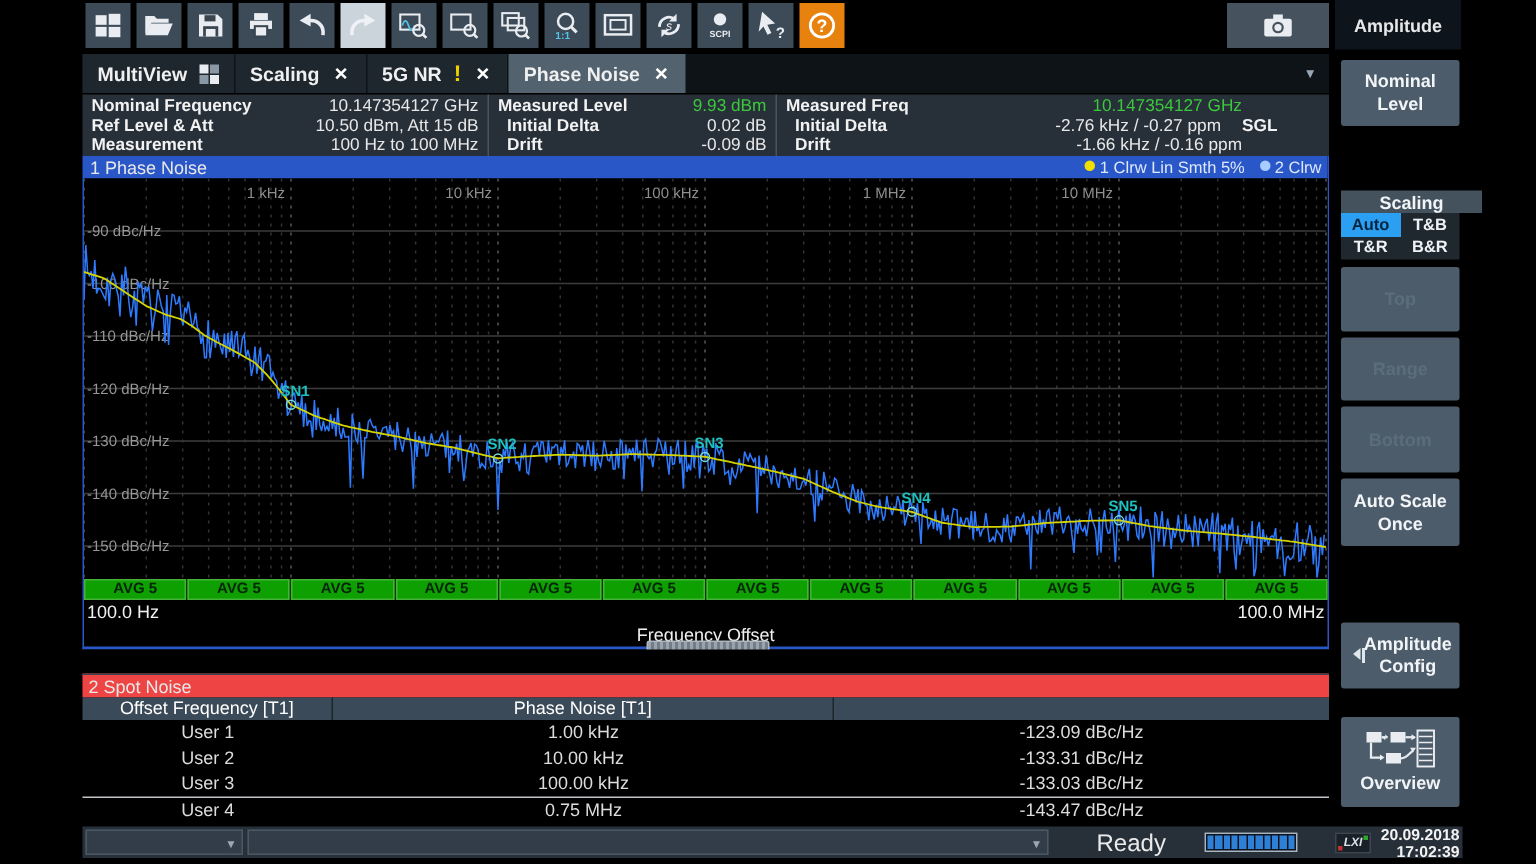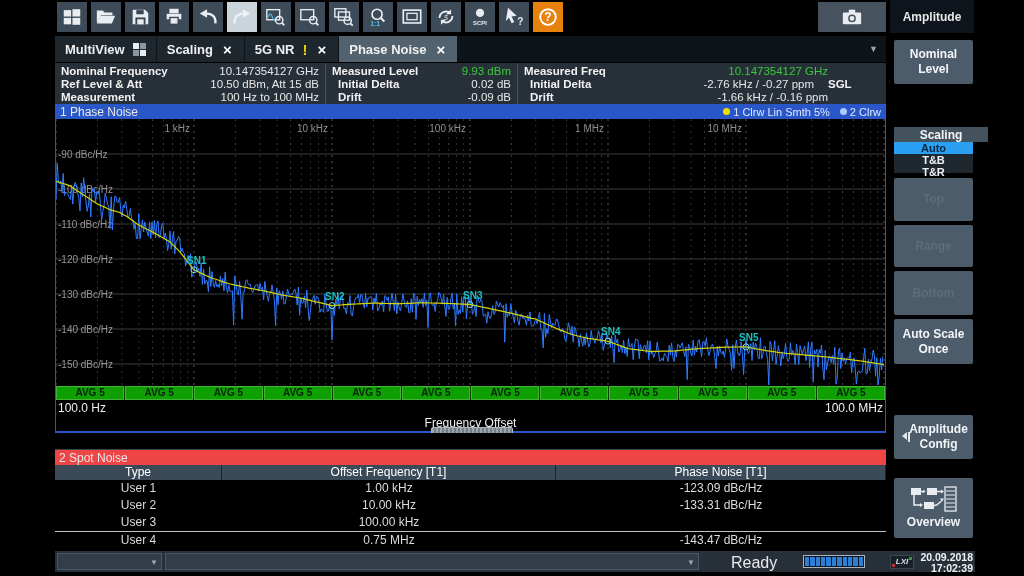"Auto" #scaling-grid { grid-template-columns: 1fr -> 1fr 1fr }
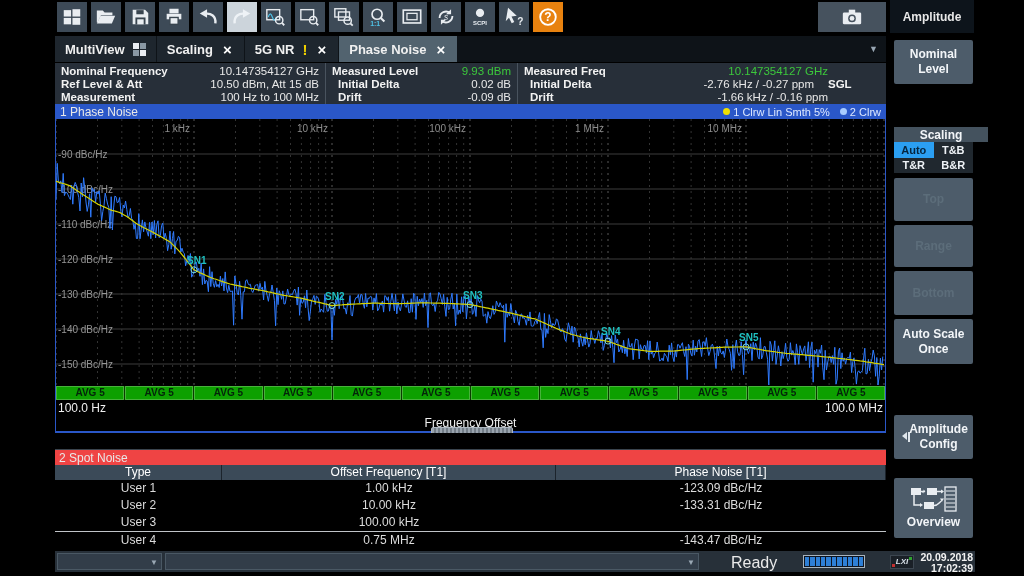"Type" div { html: <div>Type</div> -> none }
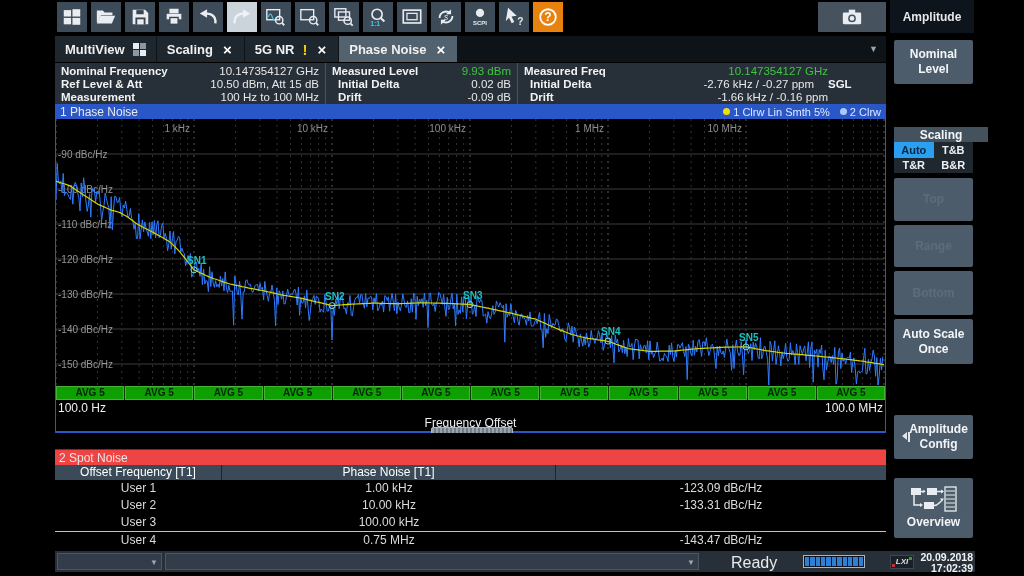"-133.03 dBc/Hz" div { html: none -> <div>-133.03 dBc/Hz</div> }
